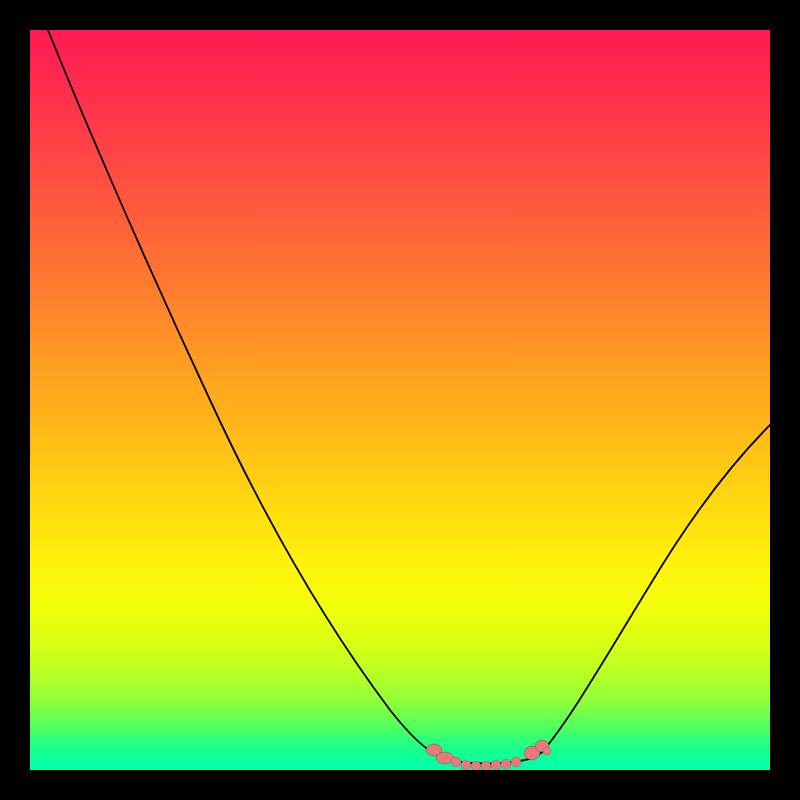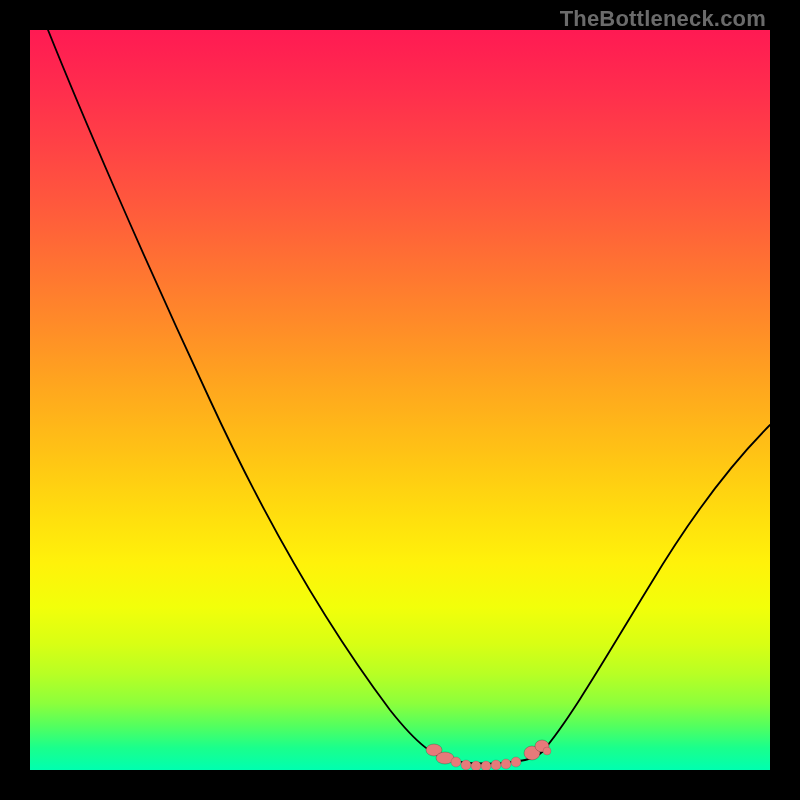"TheBottleneck.com" div.watermark { html: <div>TheBottleneck.com</div> -> none }
